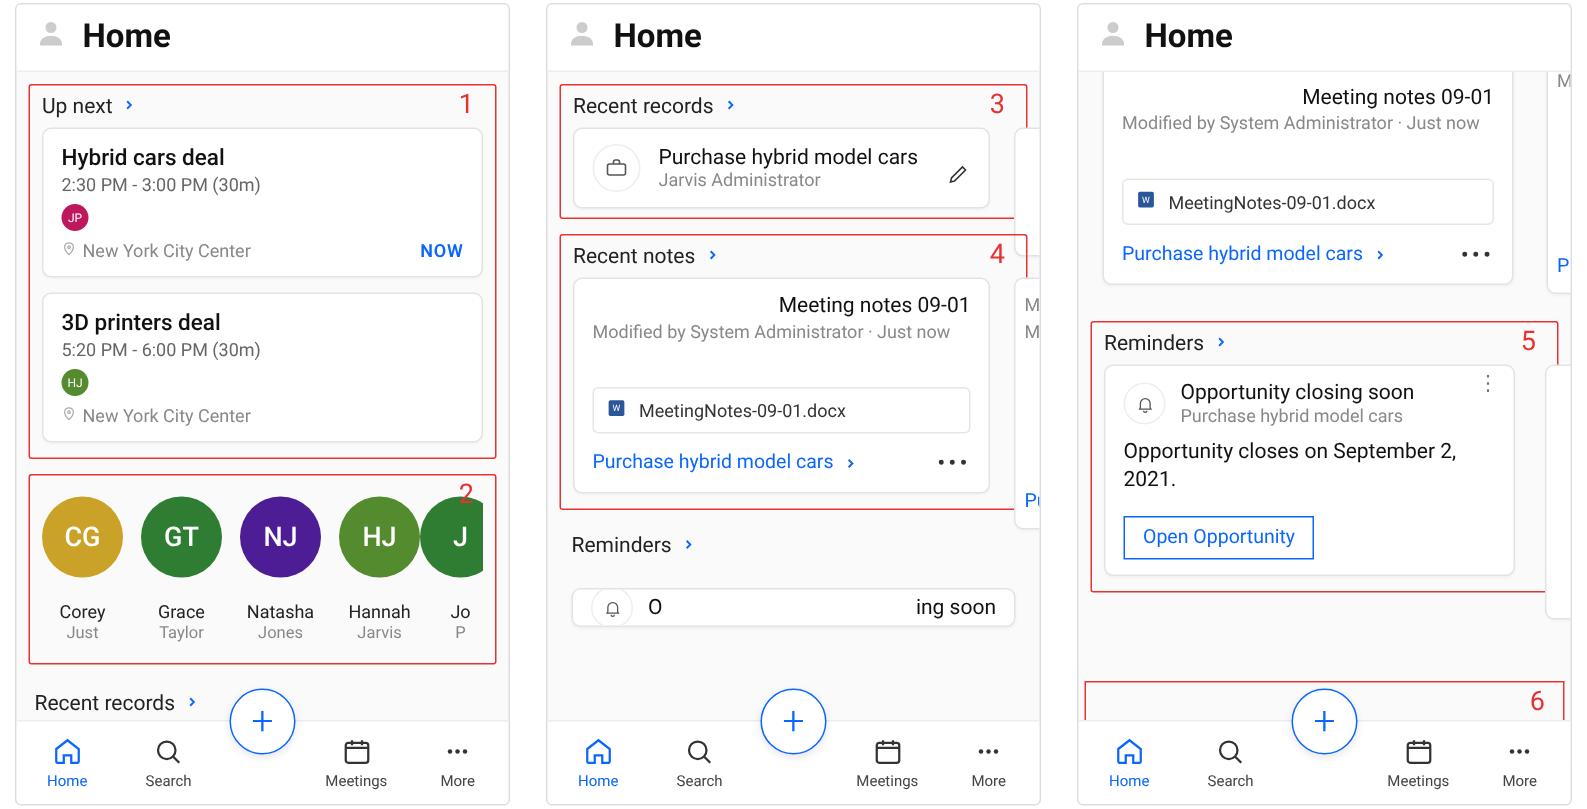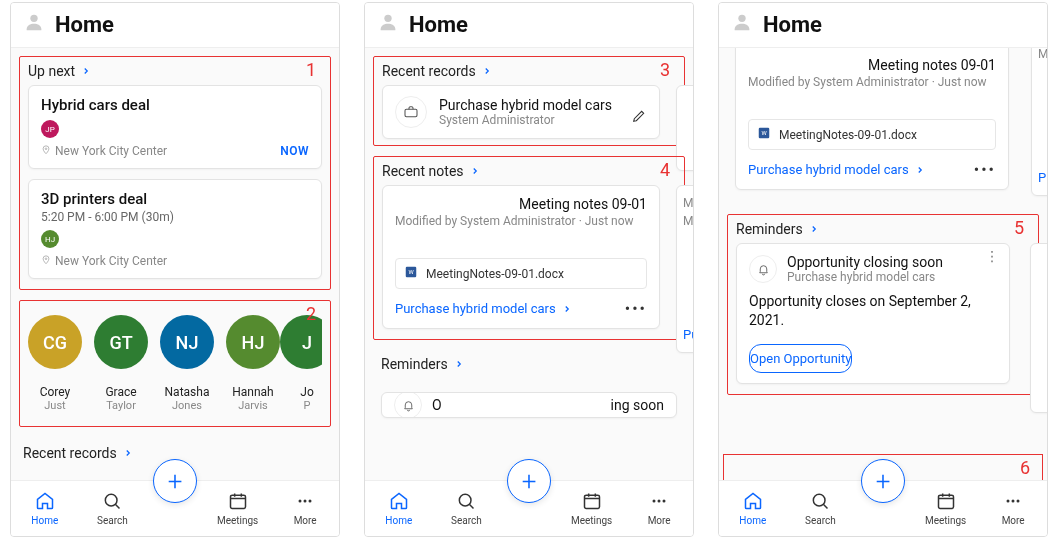"2:30 PM - 3:00 PM" div.ev-time { html: none -> <div>2:30 PM - 3:00 PM (30m)</div> }
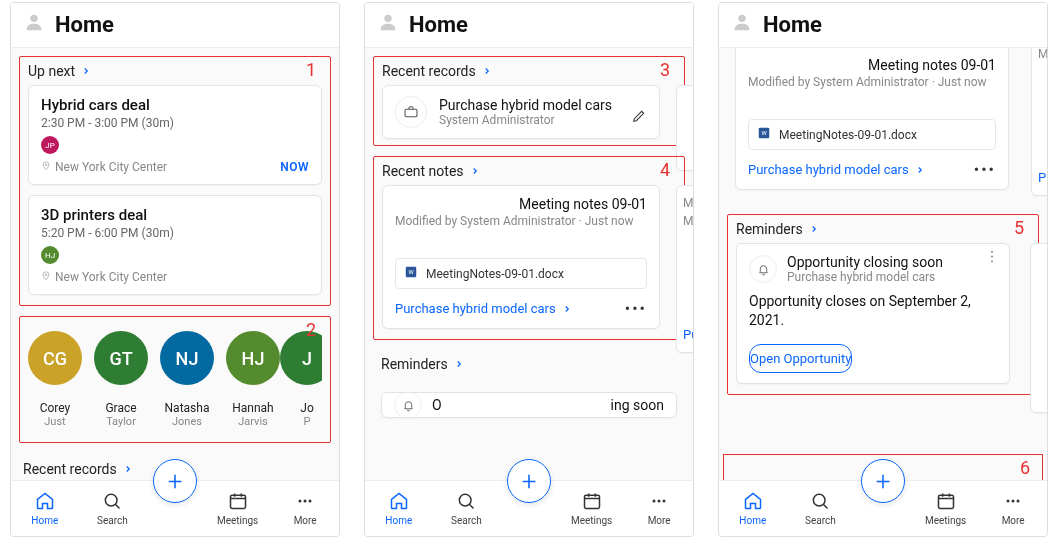"System Administrator" div.rec-sub { text: System -> Jarvis }
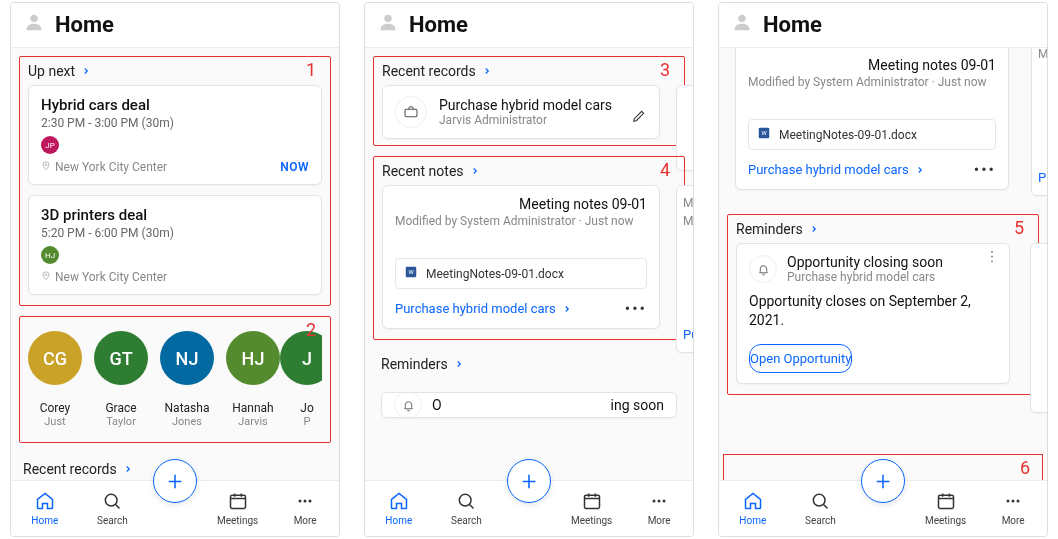"NJ" div.c-avatar { background: #0369a1 -> #4c1d95 }
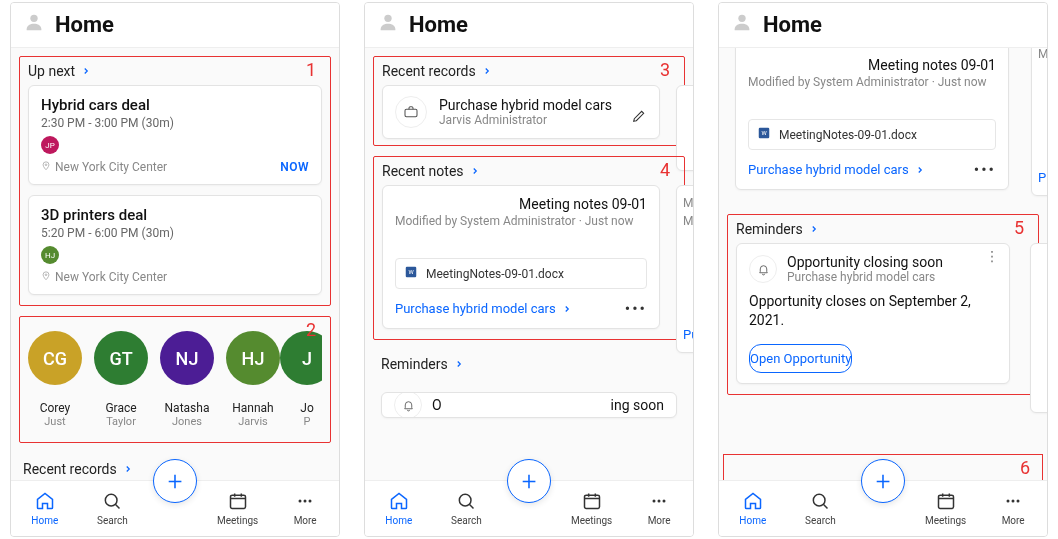"Open Opportunity" .open-btn { border-radius: 12px -> 0; padding: 6px 0 -> 6px 12px }
